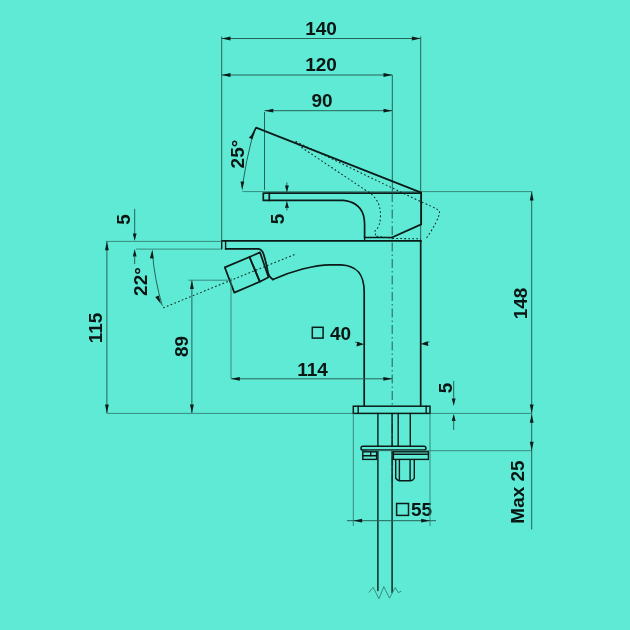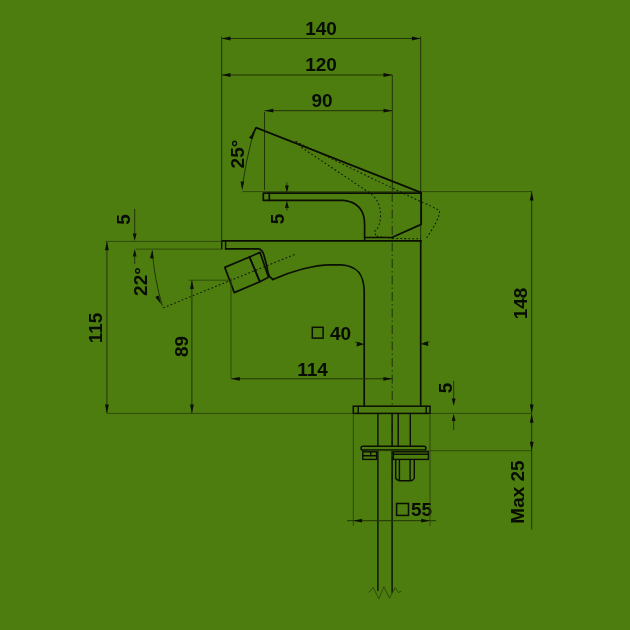"140" .wrap { background: #4d7c0f -> #5eead4 }
